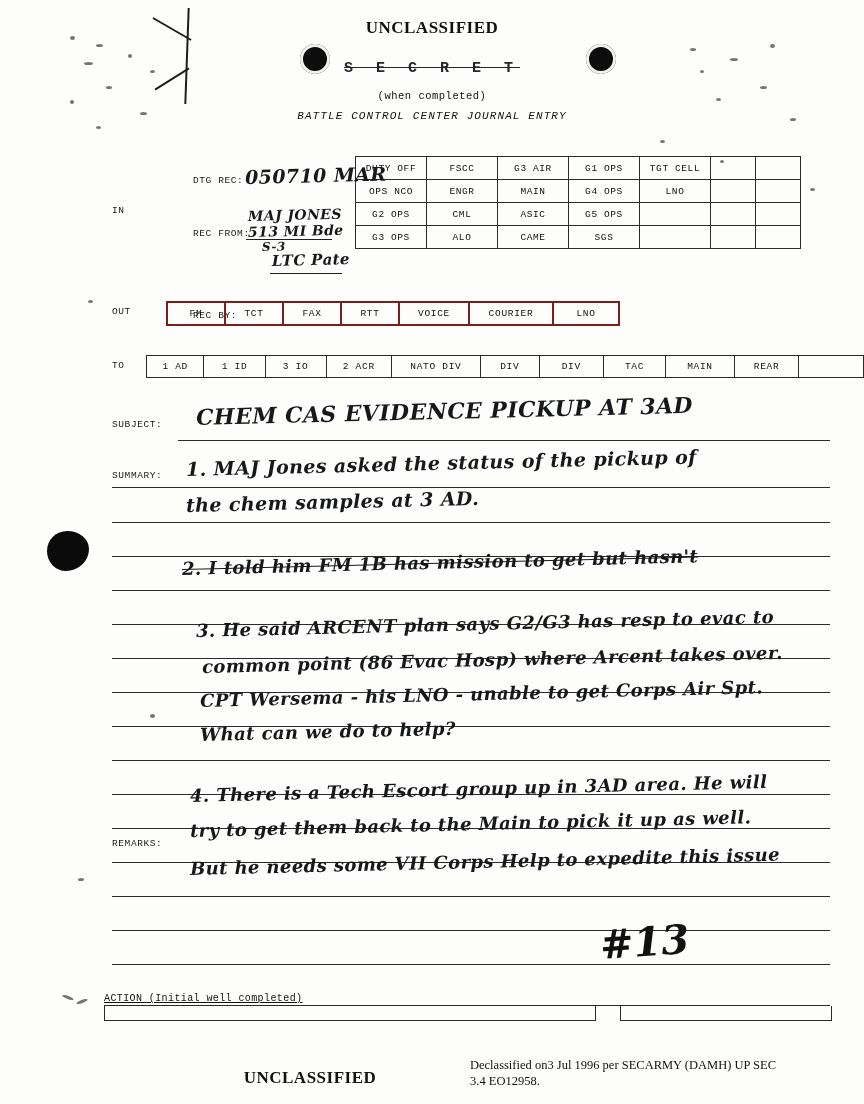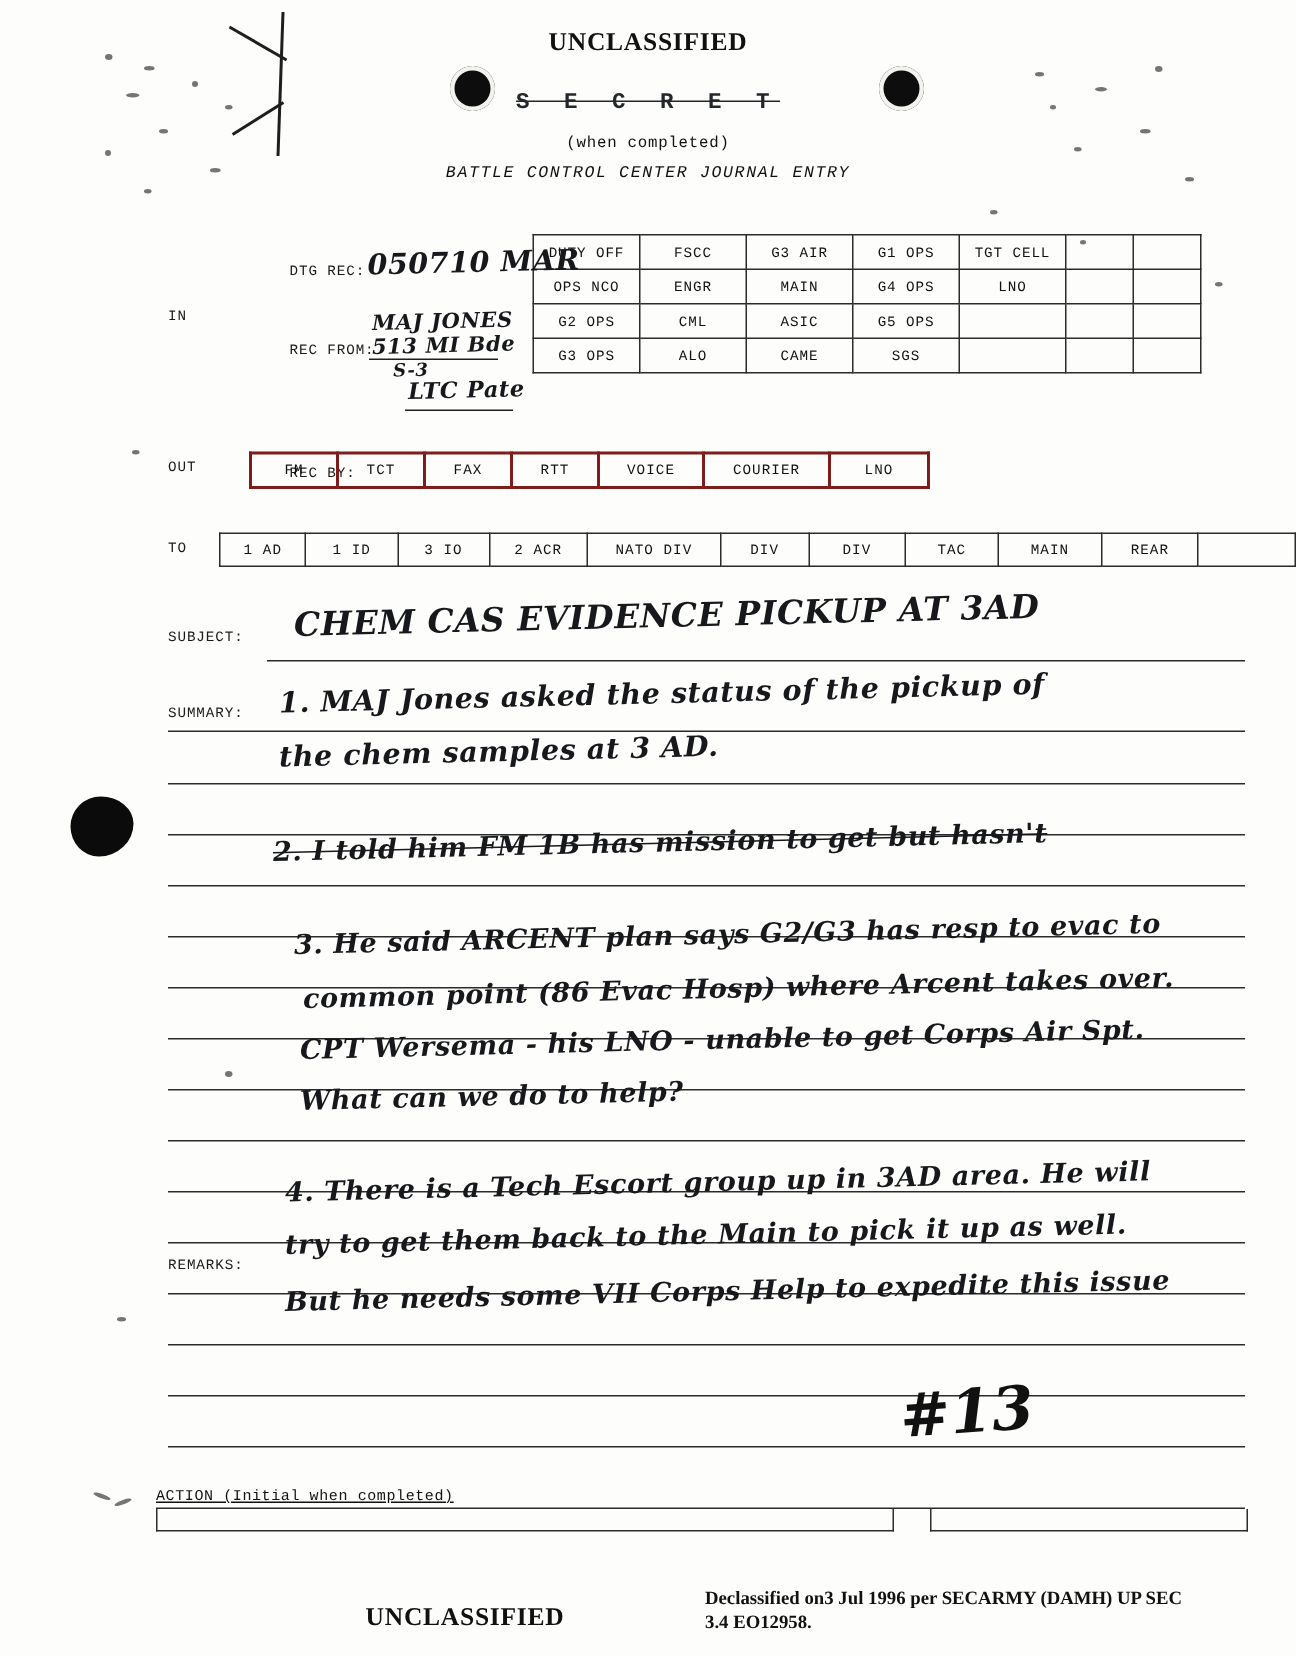"ACTION (Initial when completed)" div.abs { text: when -> well }
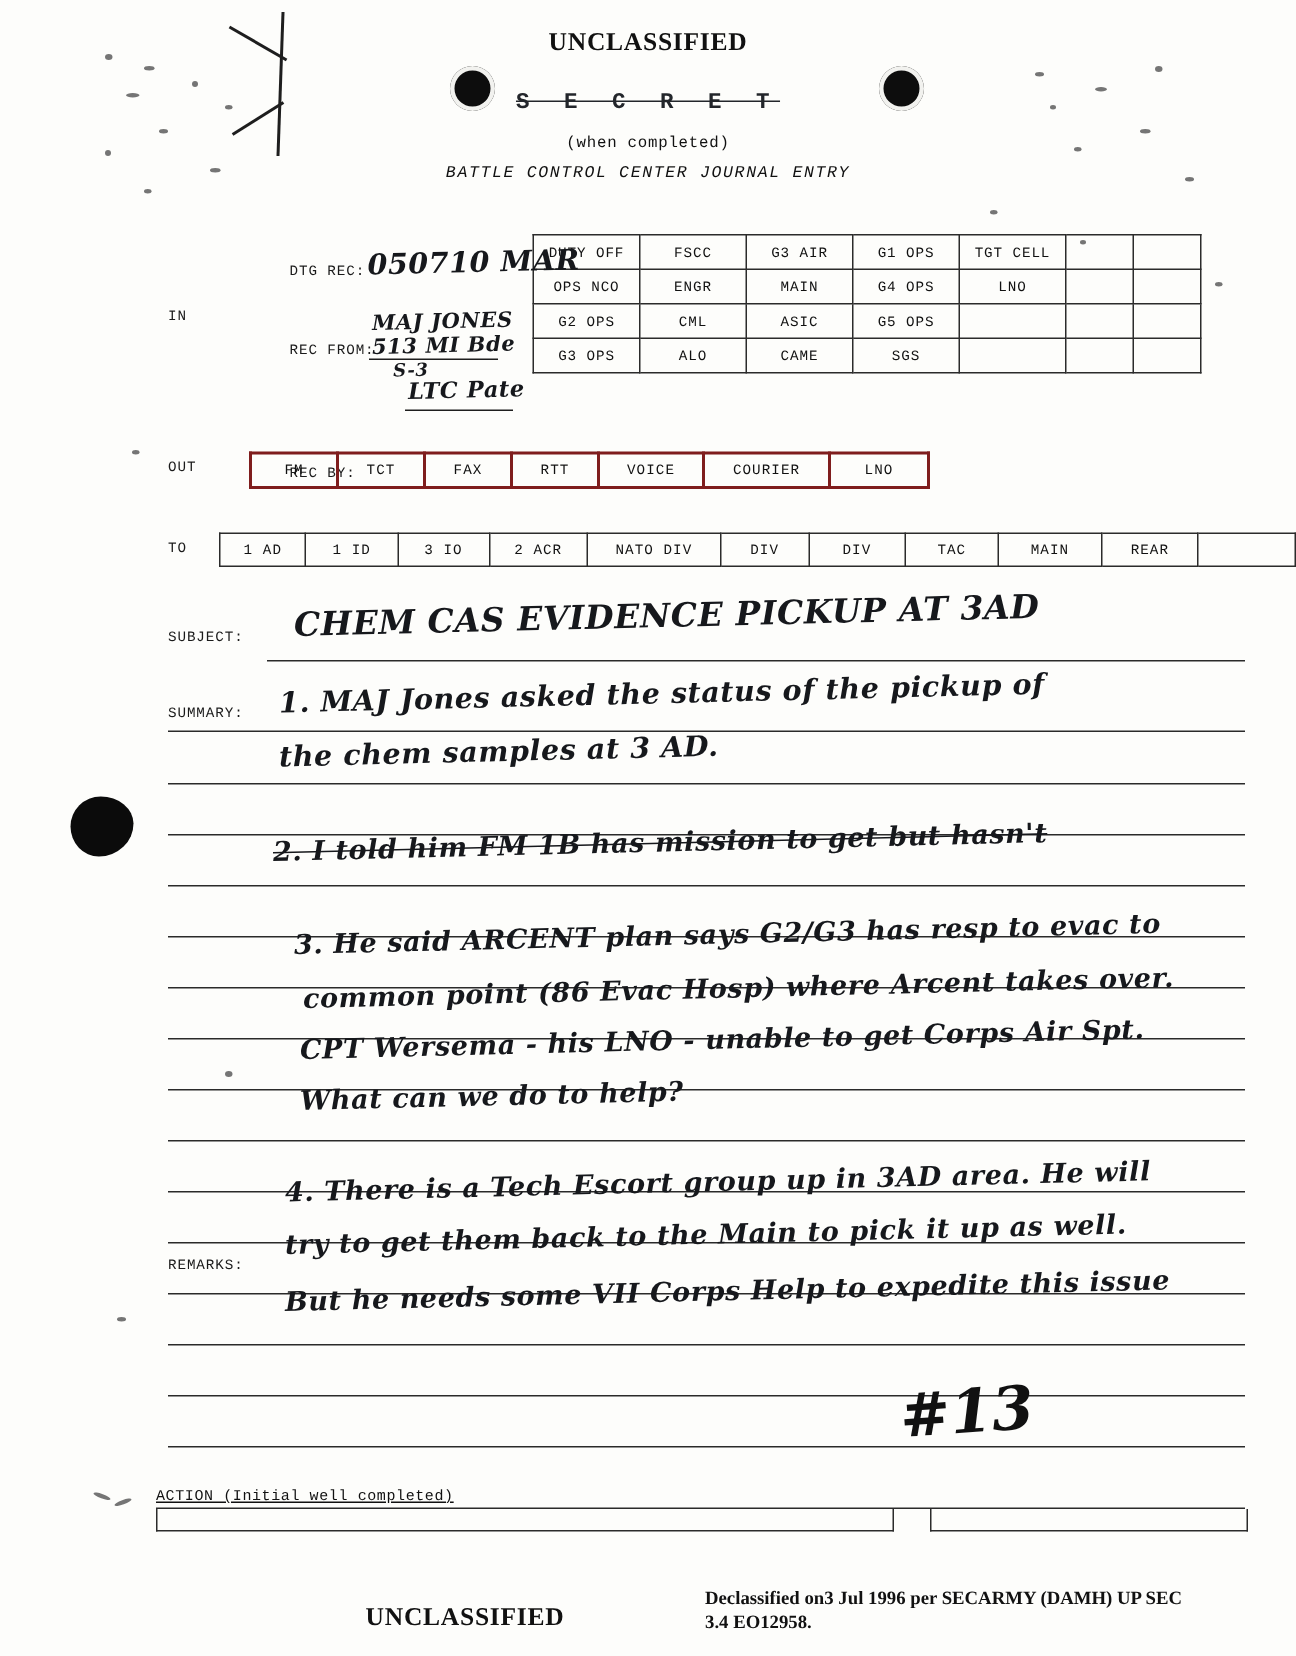"Declassified on3 Jul 1996 per" .declass { font-weight: bold -> none }
